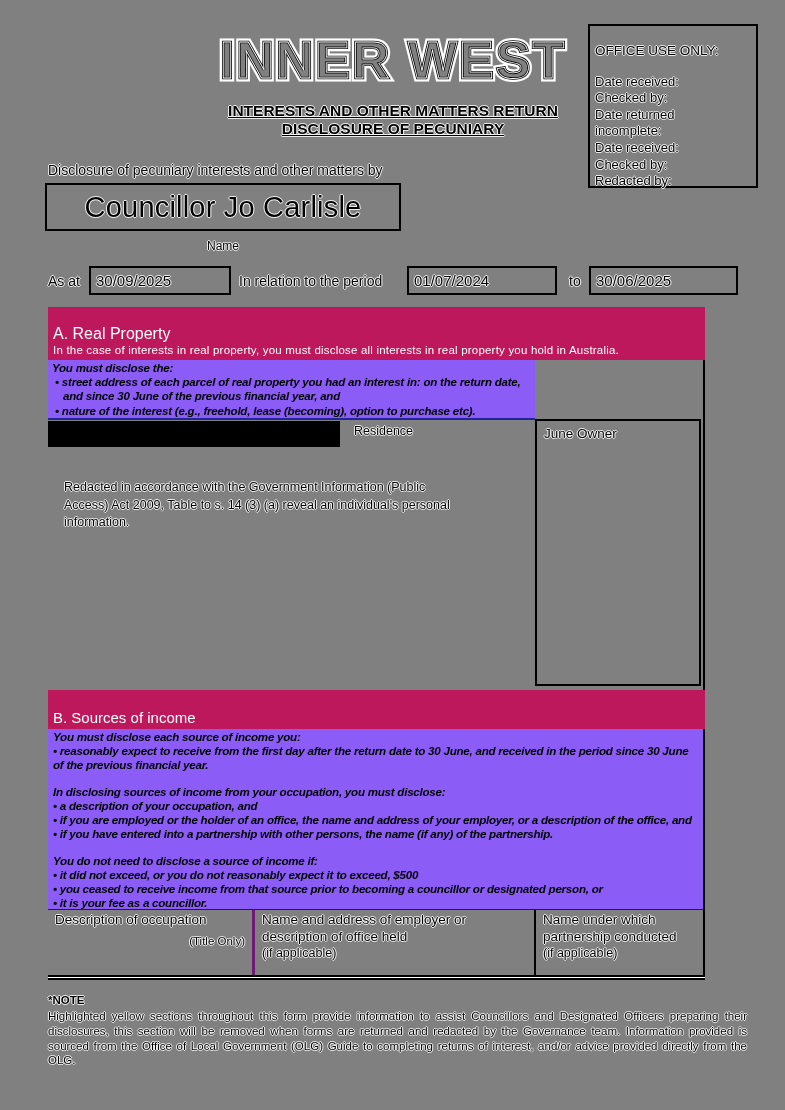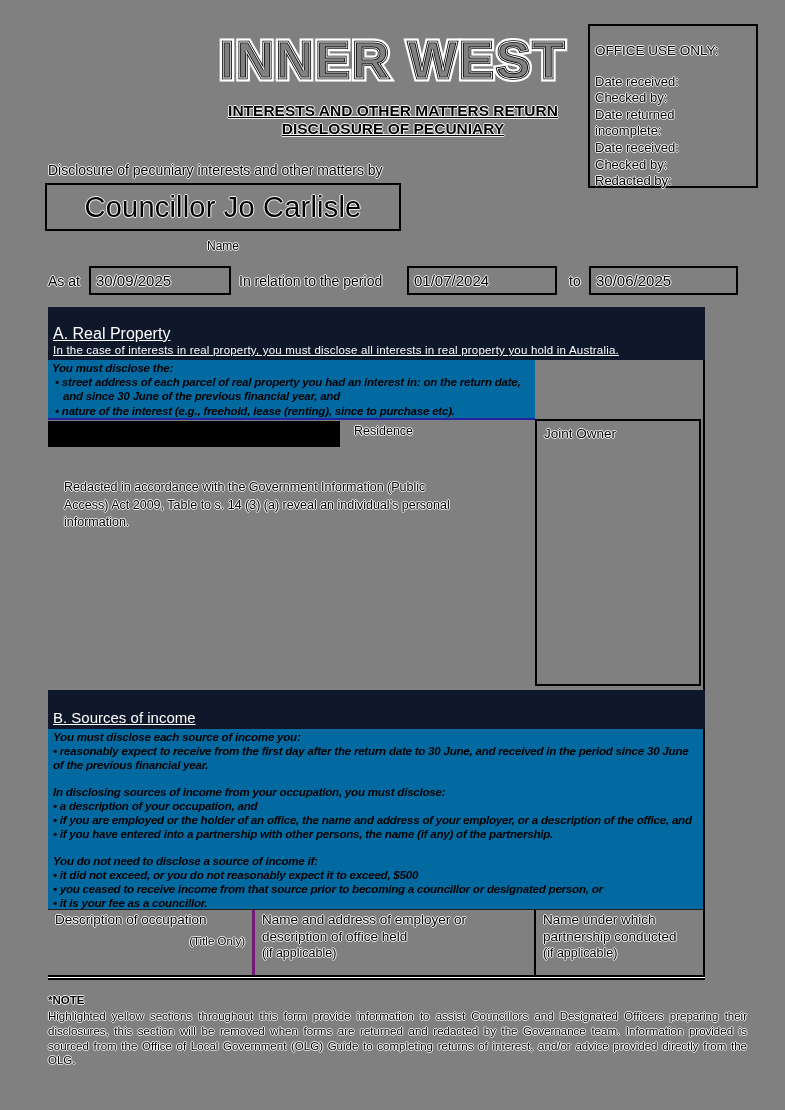"A. Real Property" .sec-header { background: #0f172a -> #be185d; text-decoration: underline -> none }
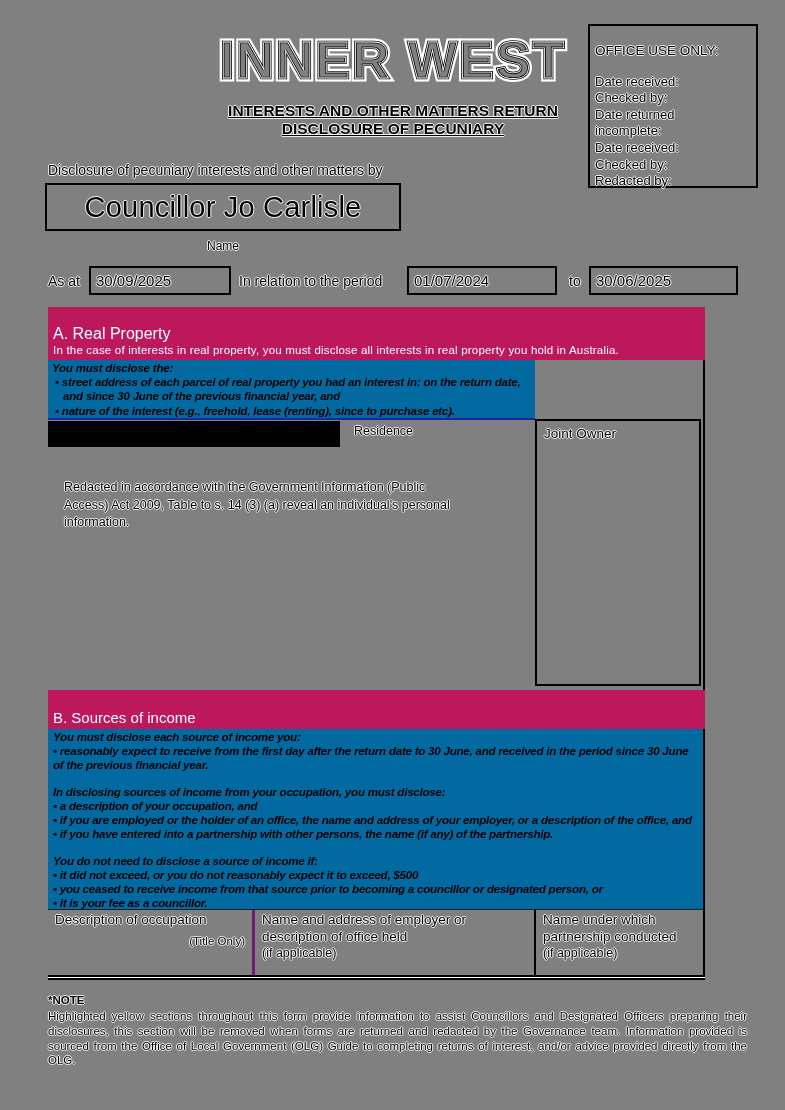"You must disclose the:" .yellow { background: #0369a1 -> #8b5cf6 }
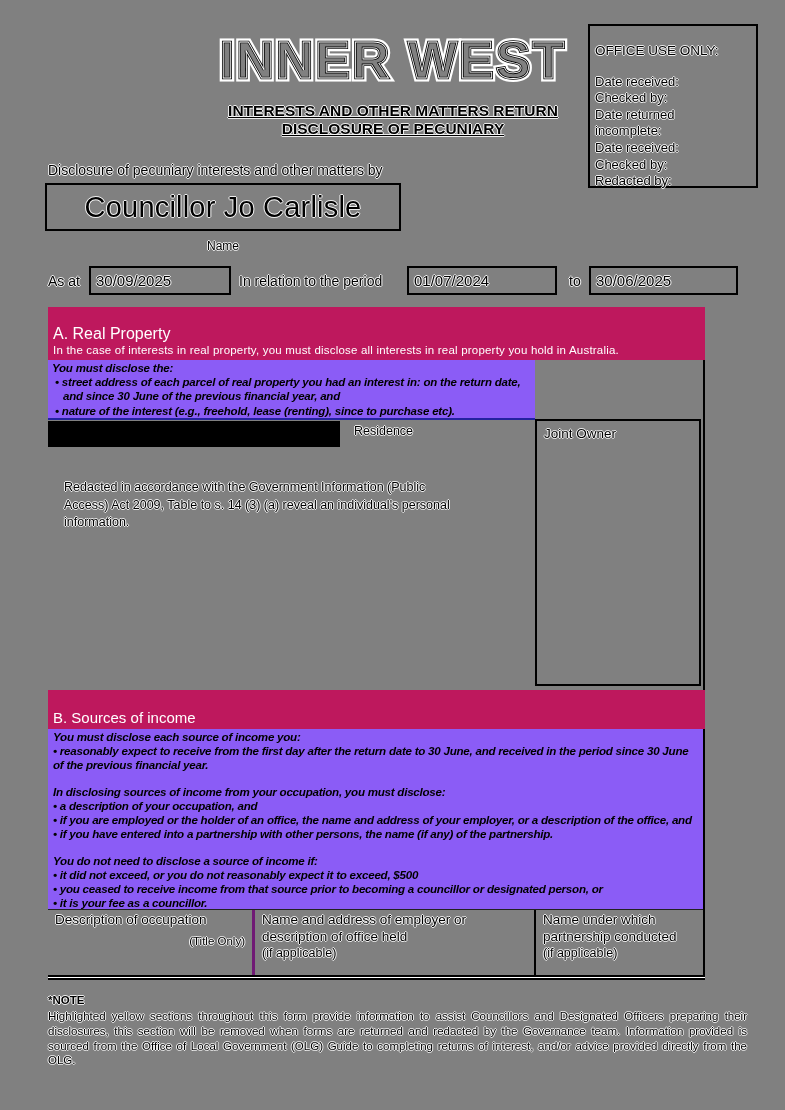"nature of the interest (e.g.," div.a-bullet { text: renting), since -> becoming), option }
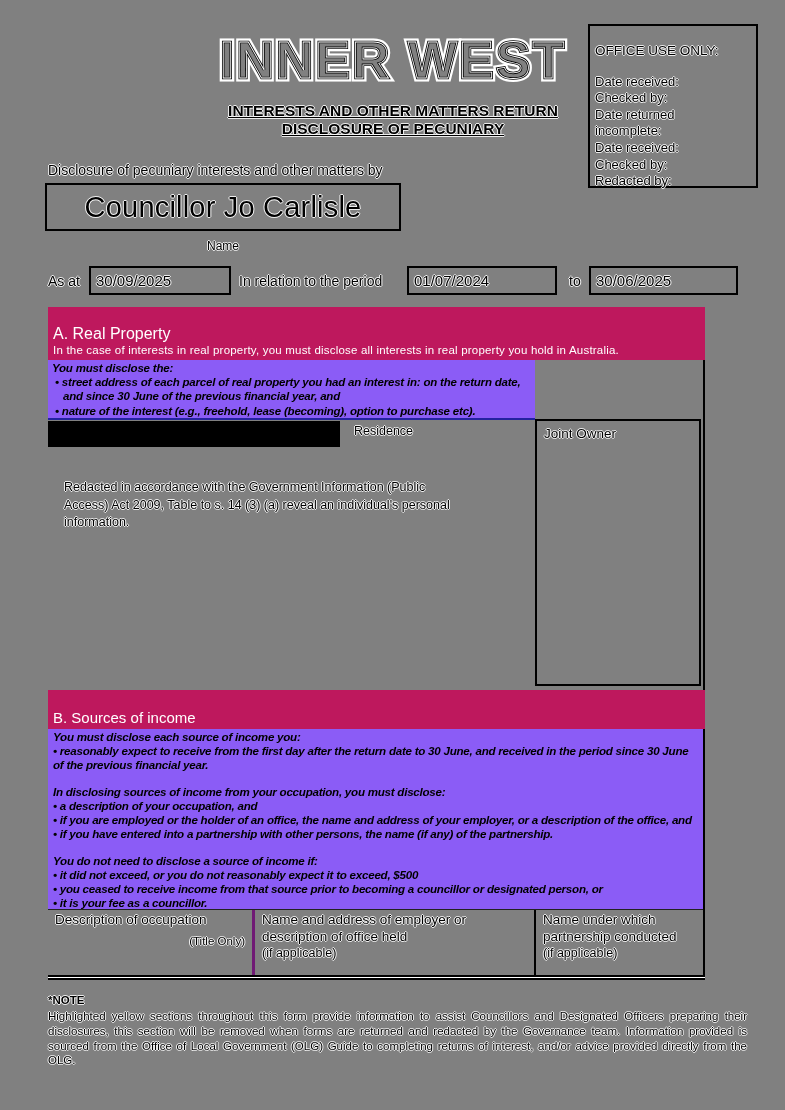"Joint Owner" span.halo { text: Joint -> June }
